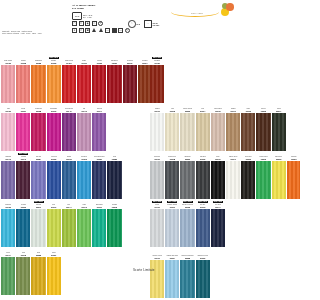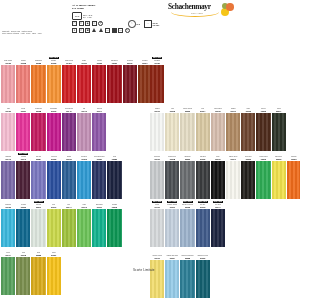"Schachenmayr" div.brand { html: <div>Schachenmayr</div> -> none }
